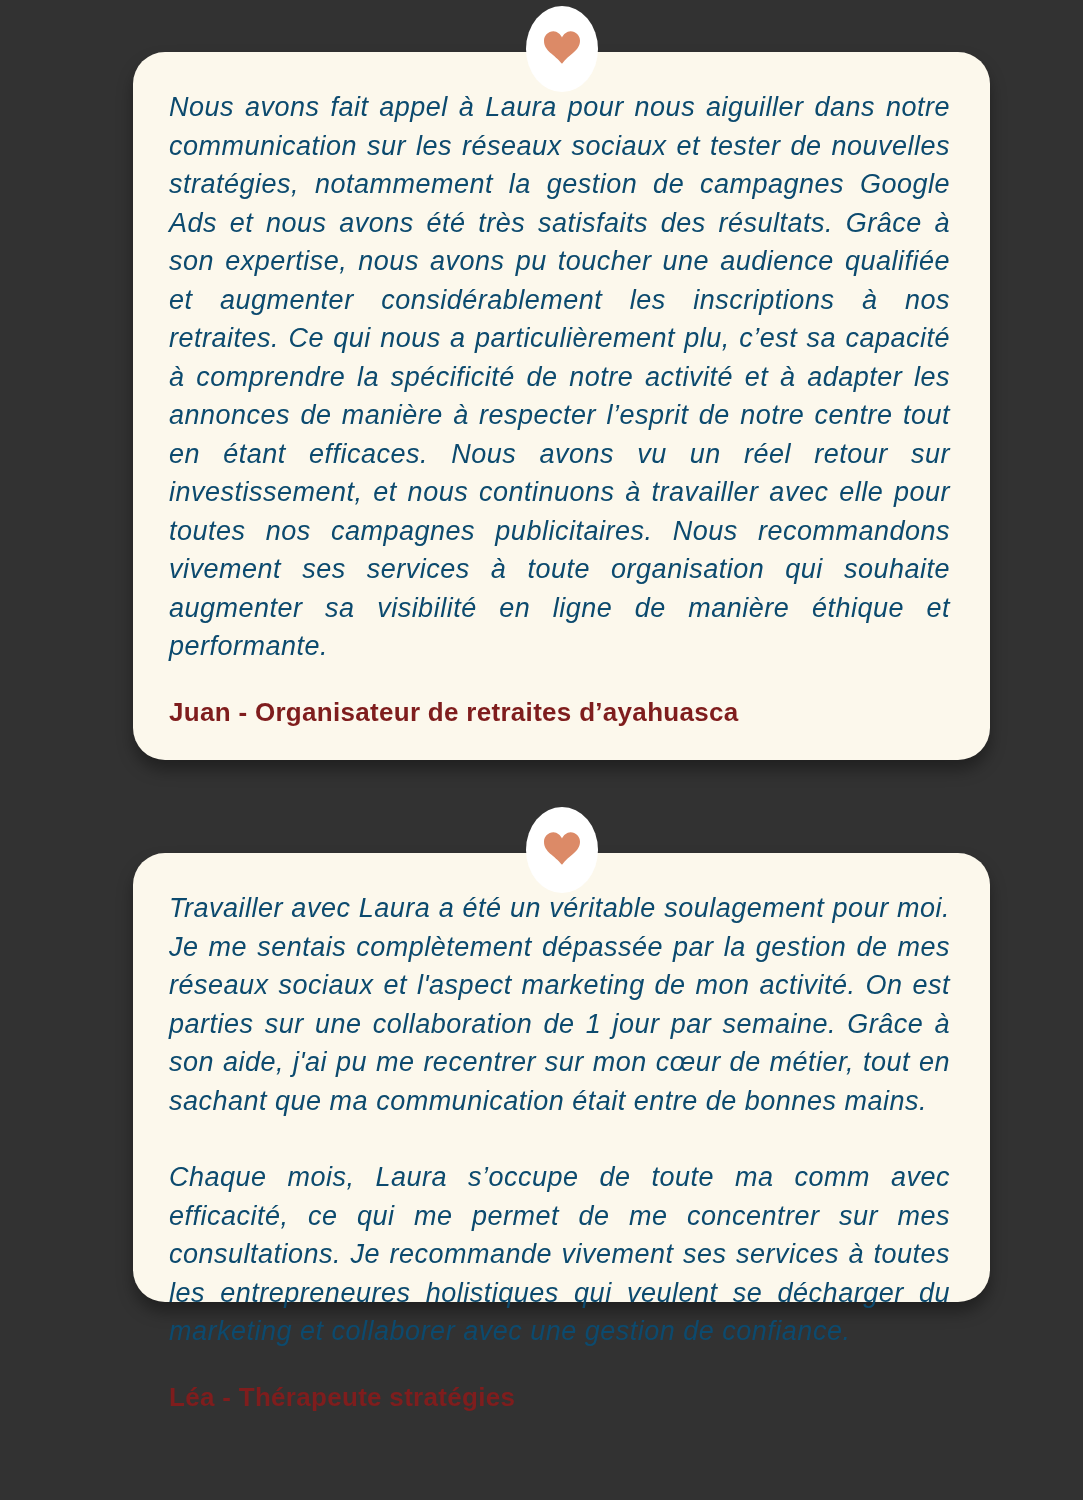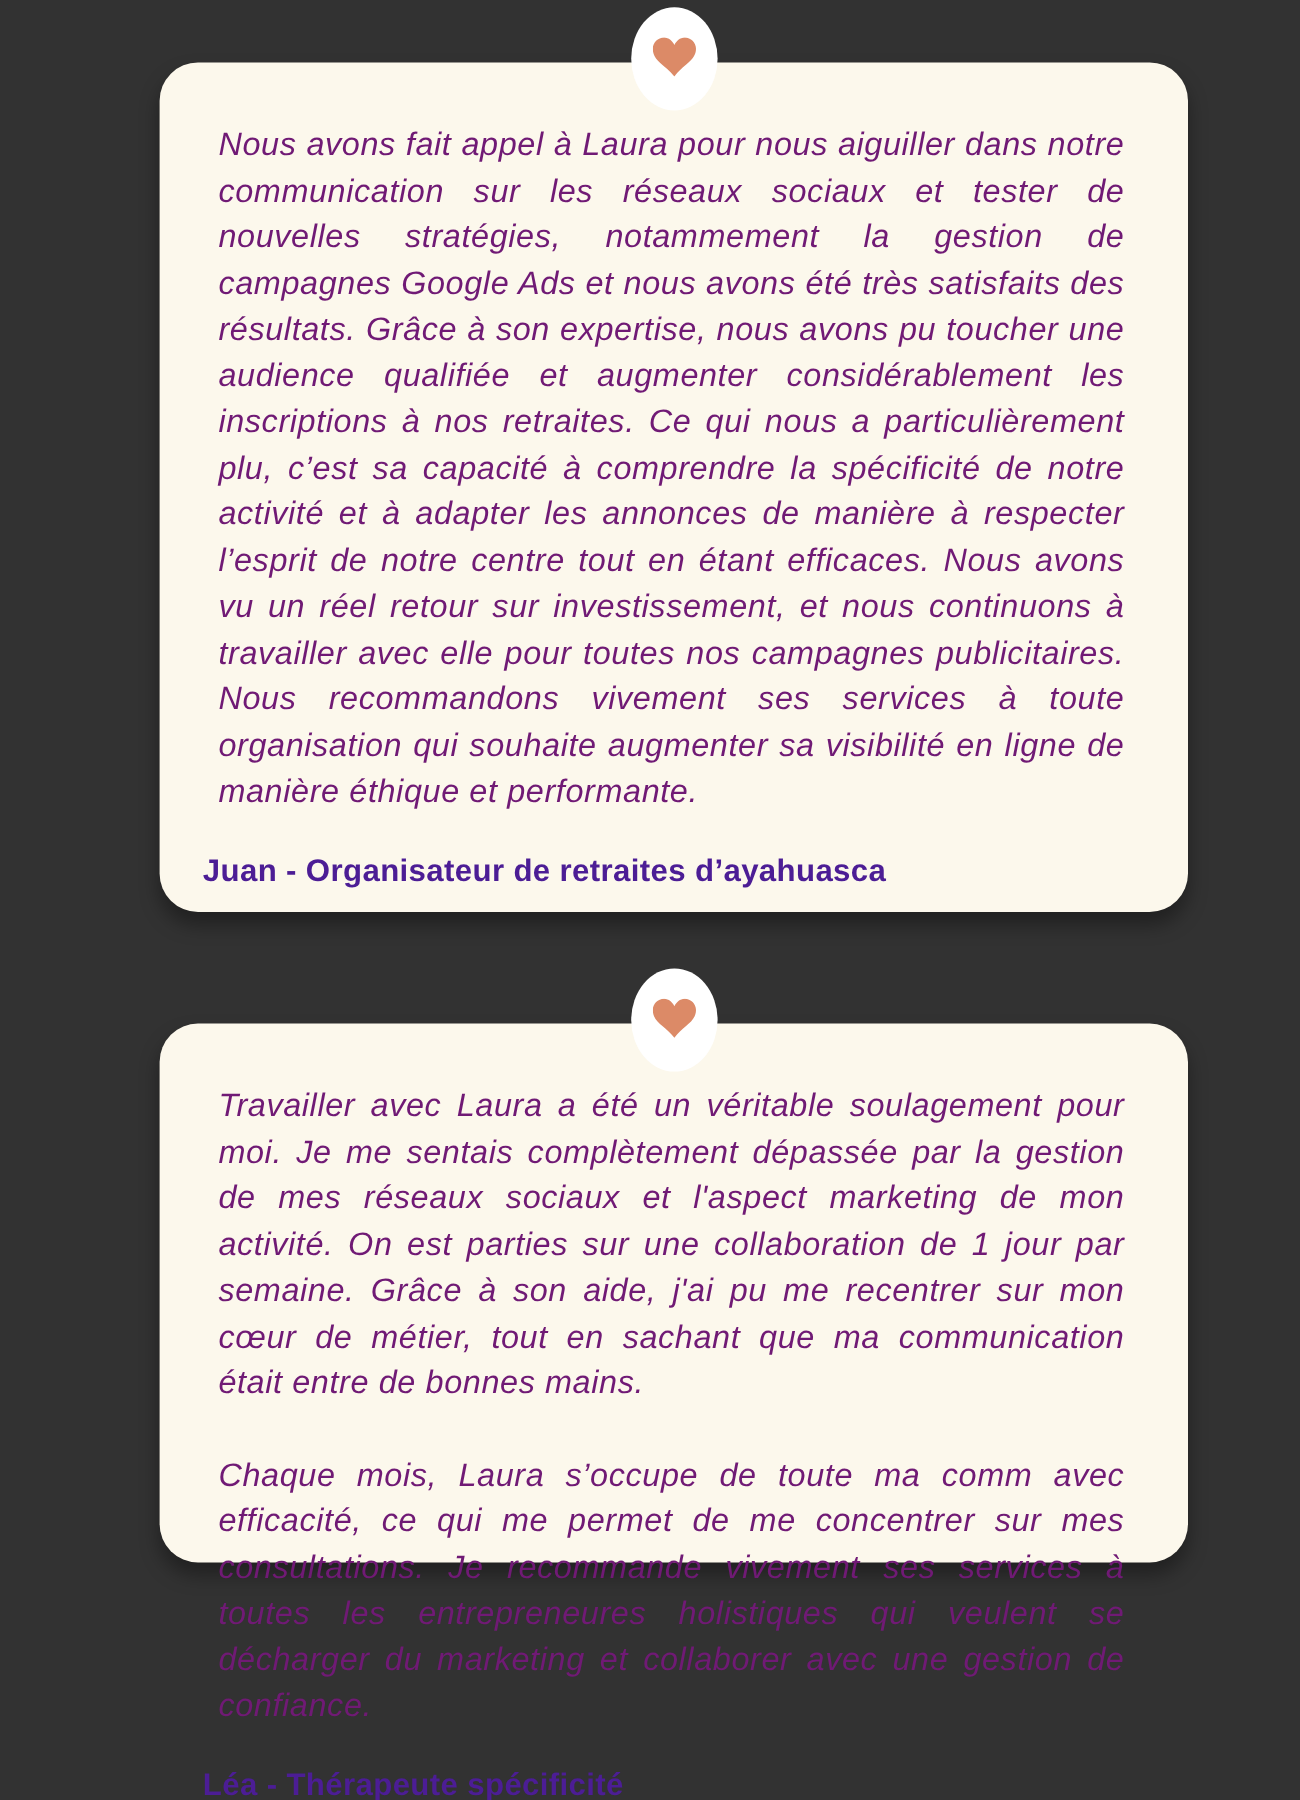"Nous avons fait appel à" .quote { color: #701a75 -> #0c4a6e; margin: 13px -> 0 }
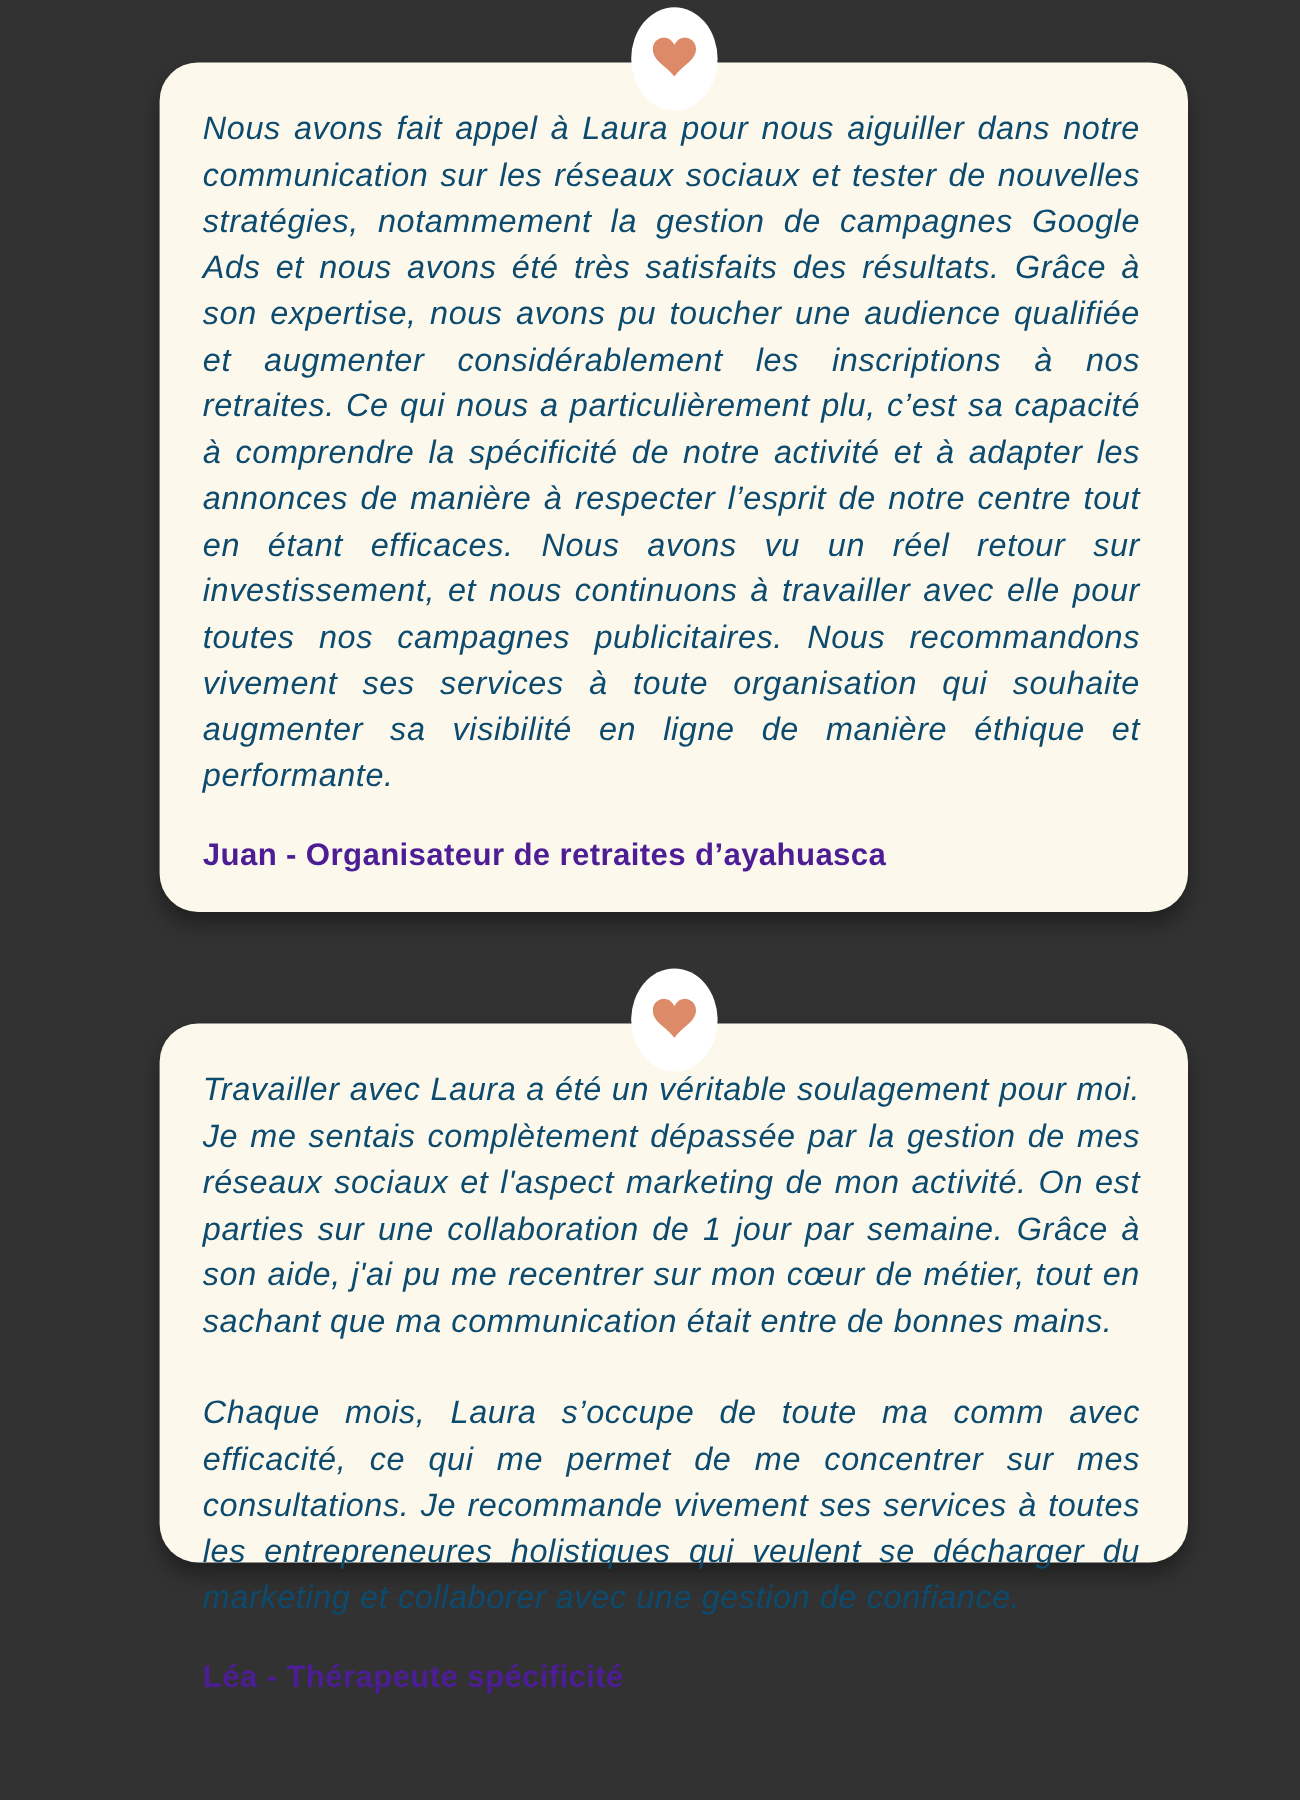"Juan - Organisateur de retraites" .attribution { color: #4c1d95 -> #7f1d1d }
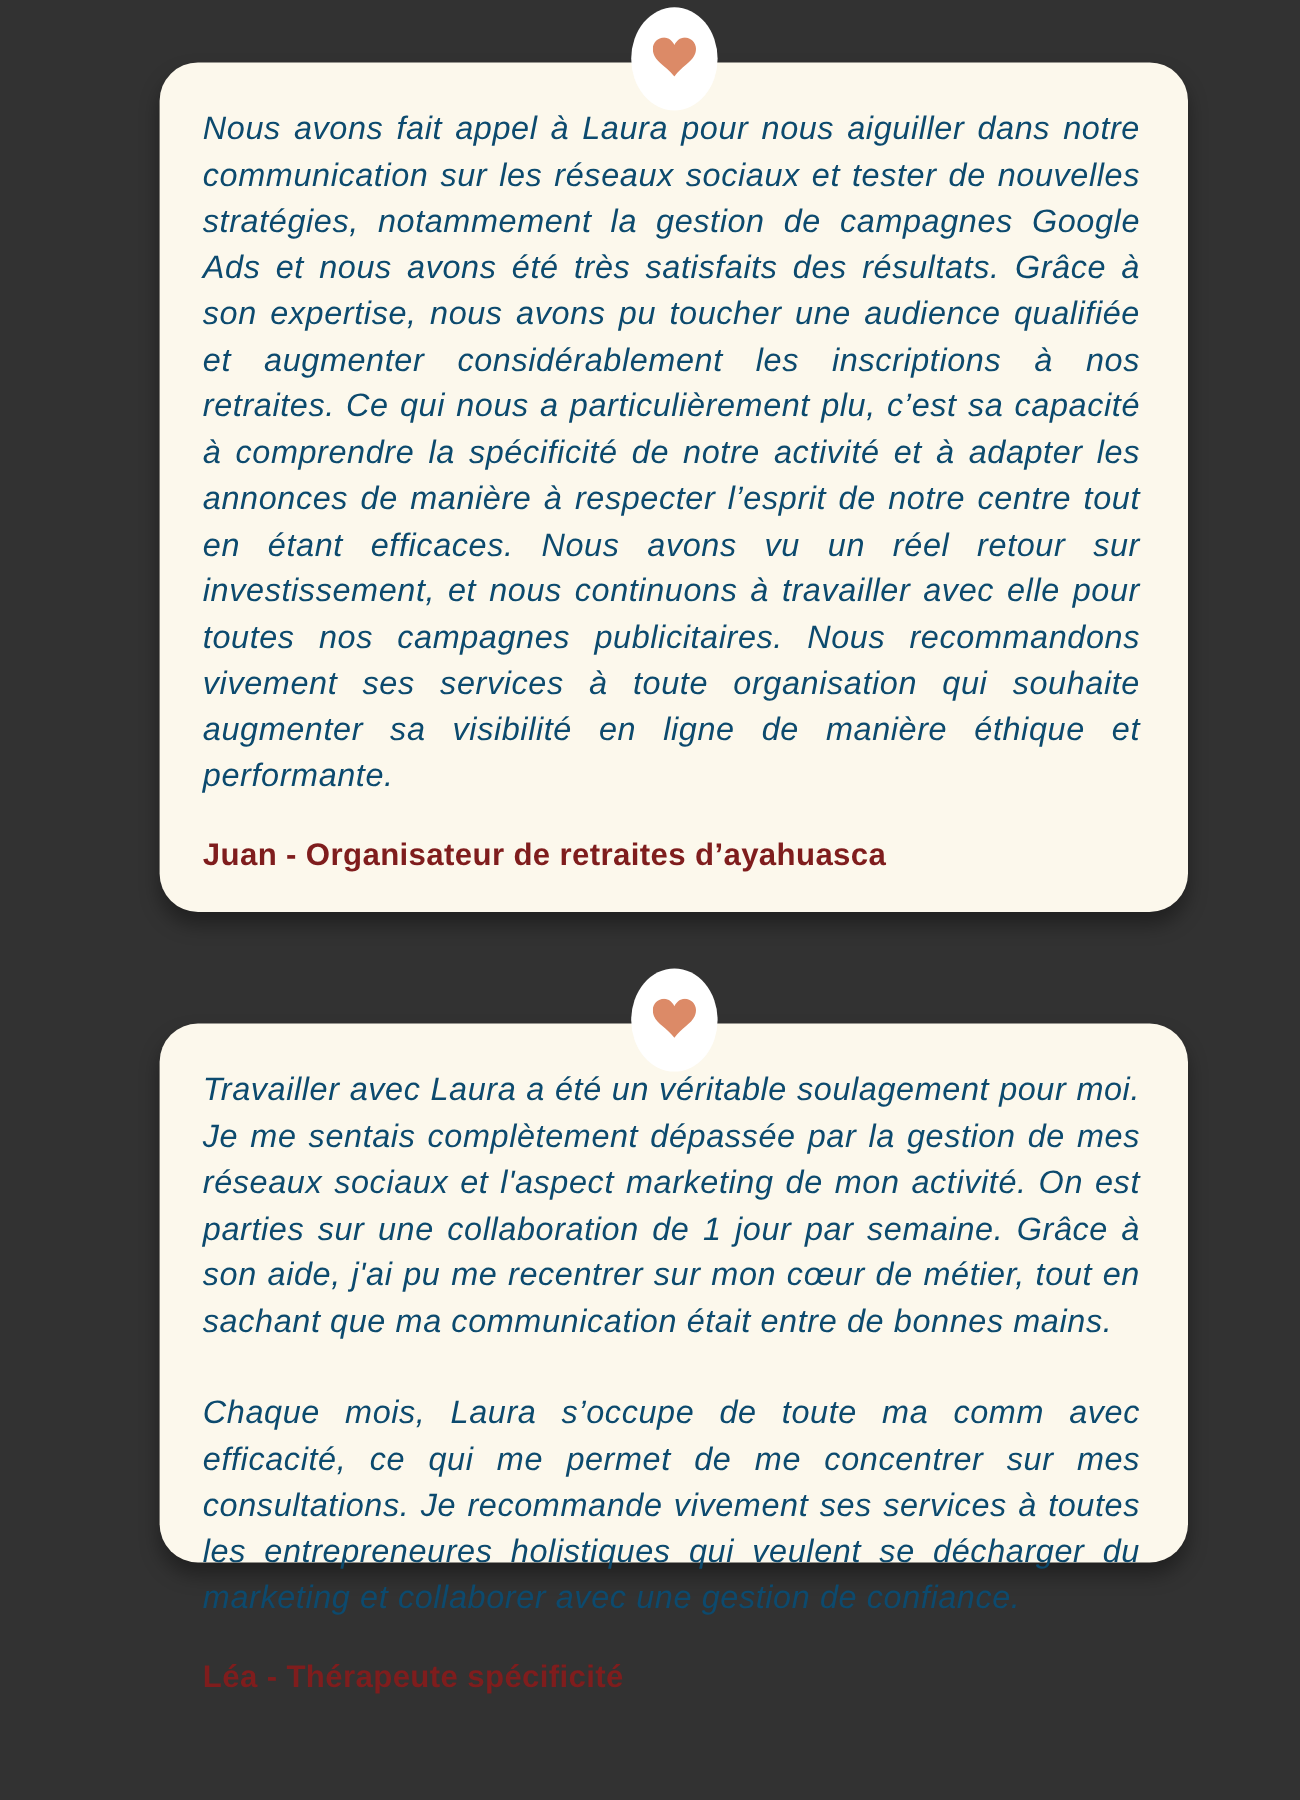"Léa - Thérapeute spécificité" p.attribution { text: spécificité -> stratégies }
